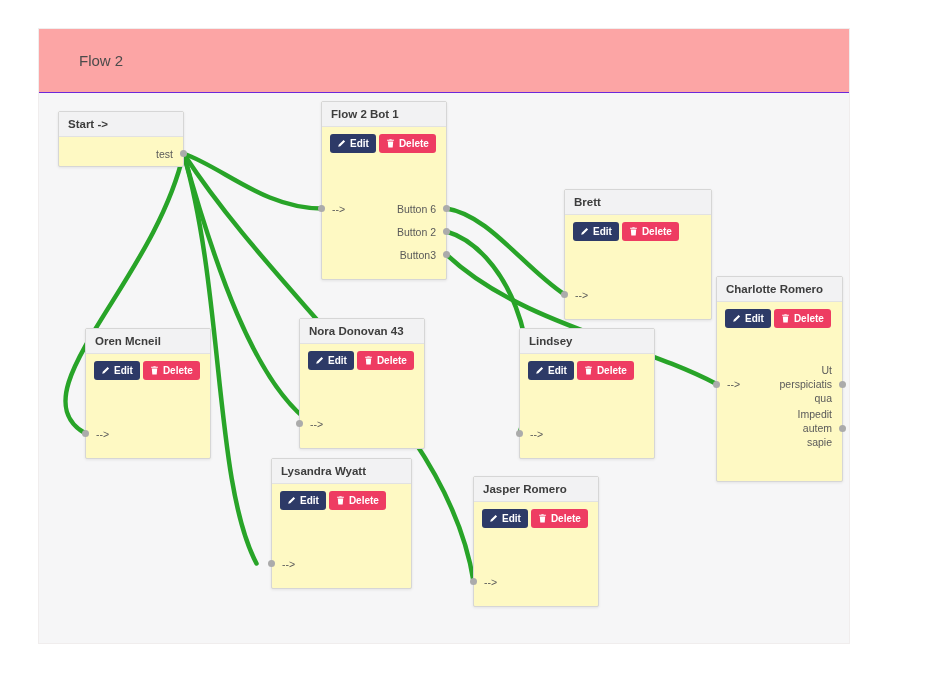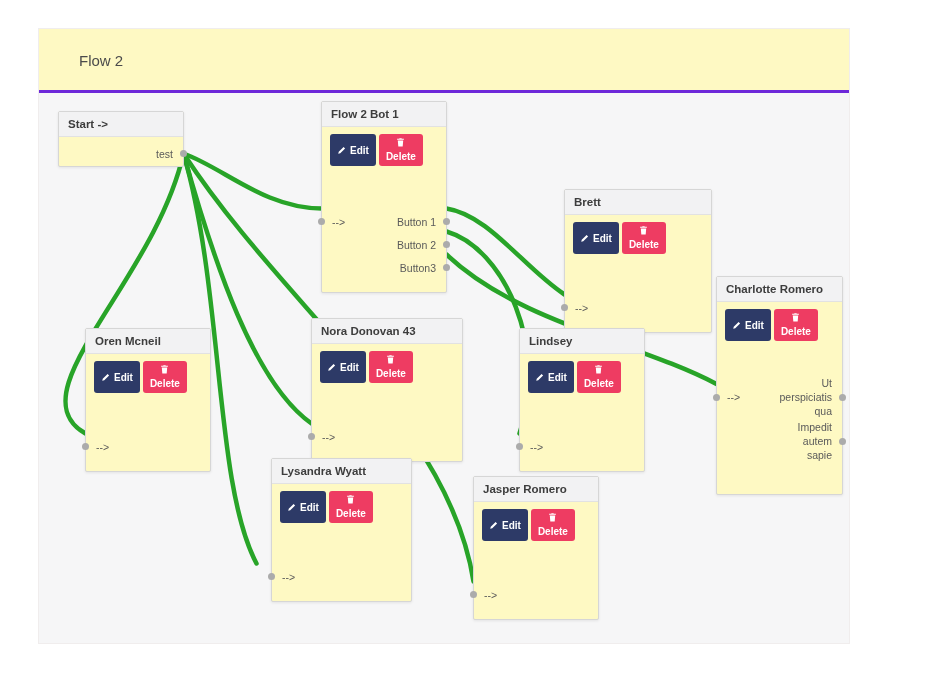"Flow 2" .topbar { background: #fef9c3 -> #fca5a5; border-bottom: 3px solid #6d28d9 -> 1px solid #6d28d9 }
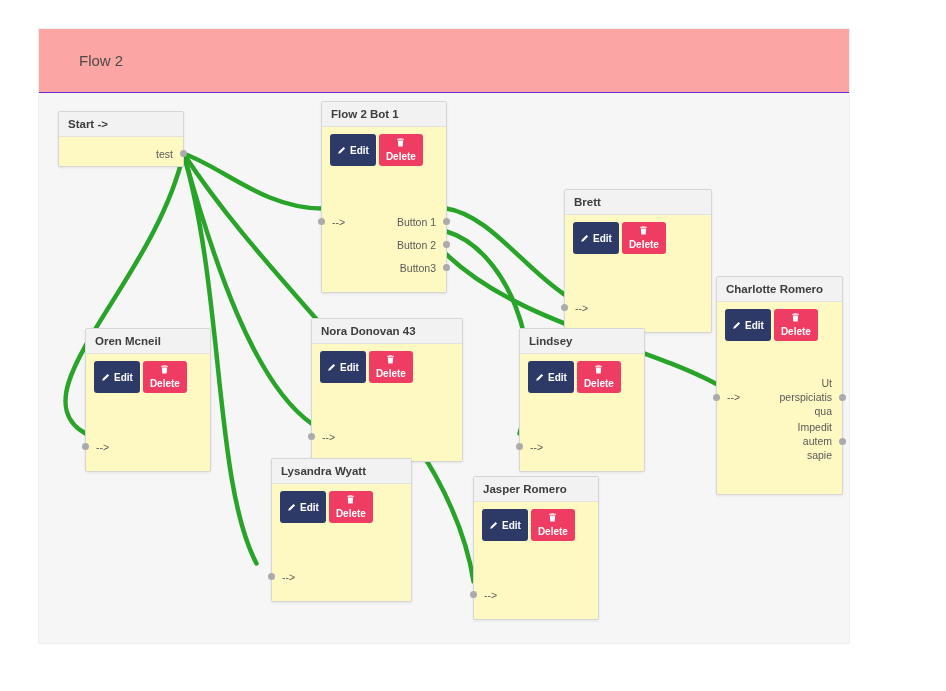"Delete" .btn-delete { flex-direction: column -> none }
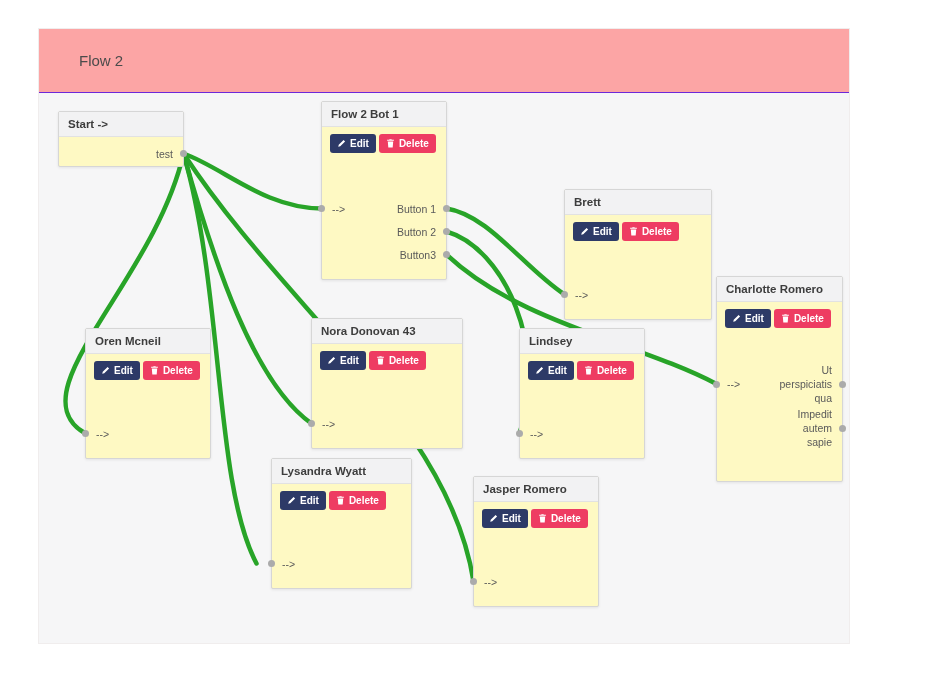"Button 1" div.right { text: 1 -> 6 }
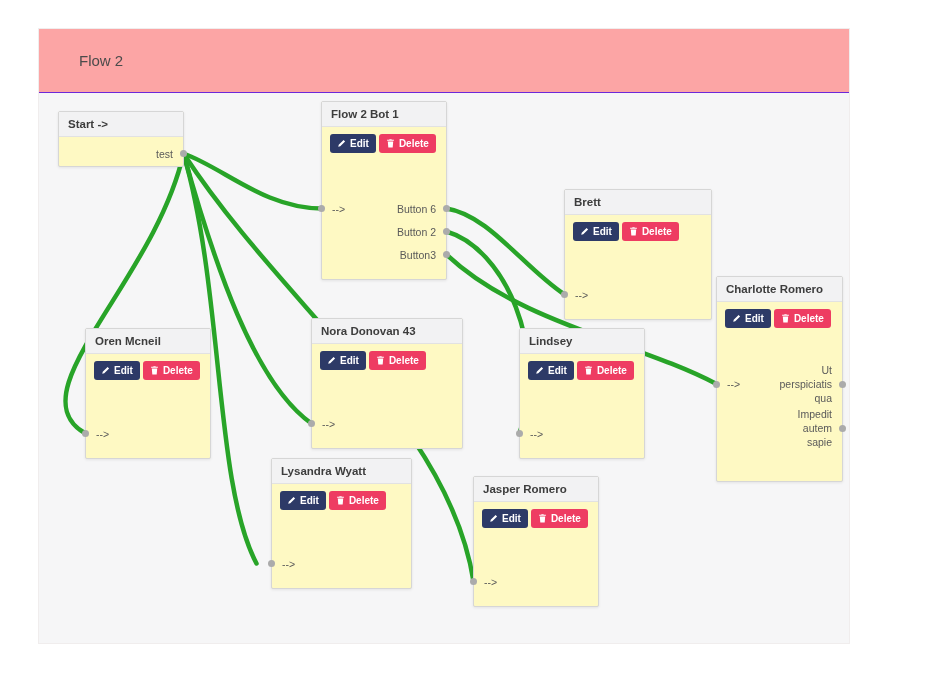"Nora Donovan 43" div.node { left: 272px -> 260px; width: 152px -> 126px }
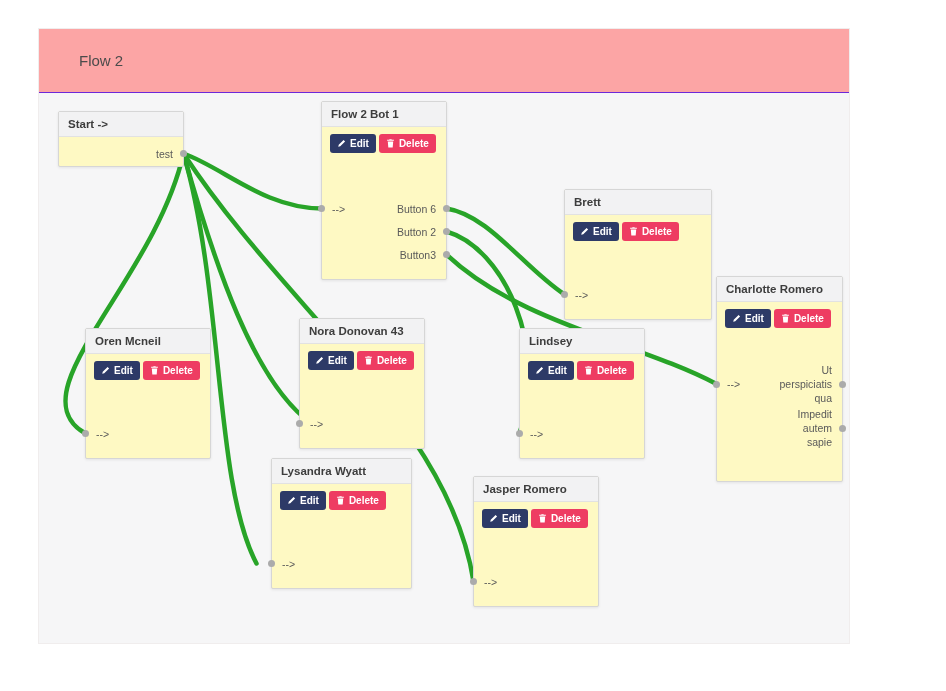"Lindsey" div.node { width: 126px -> 136px }
